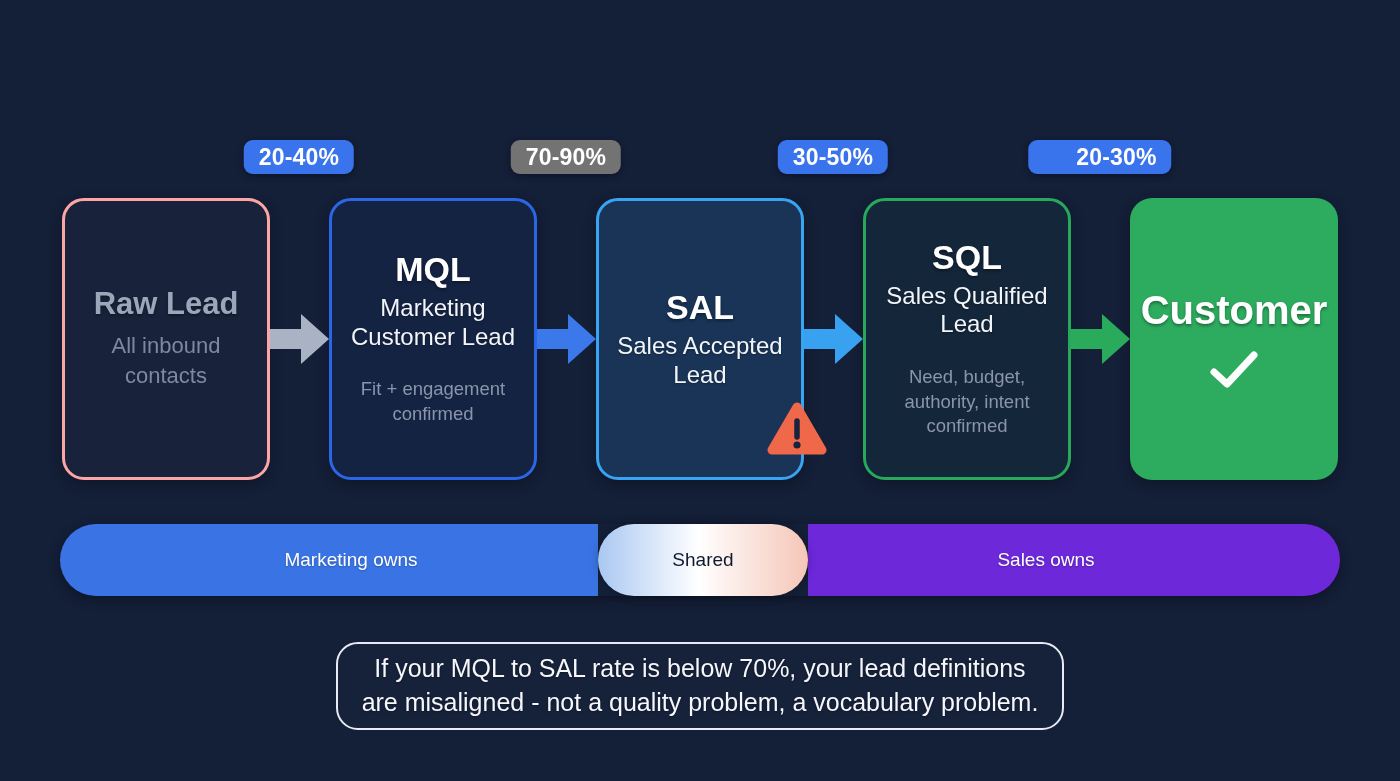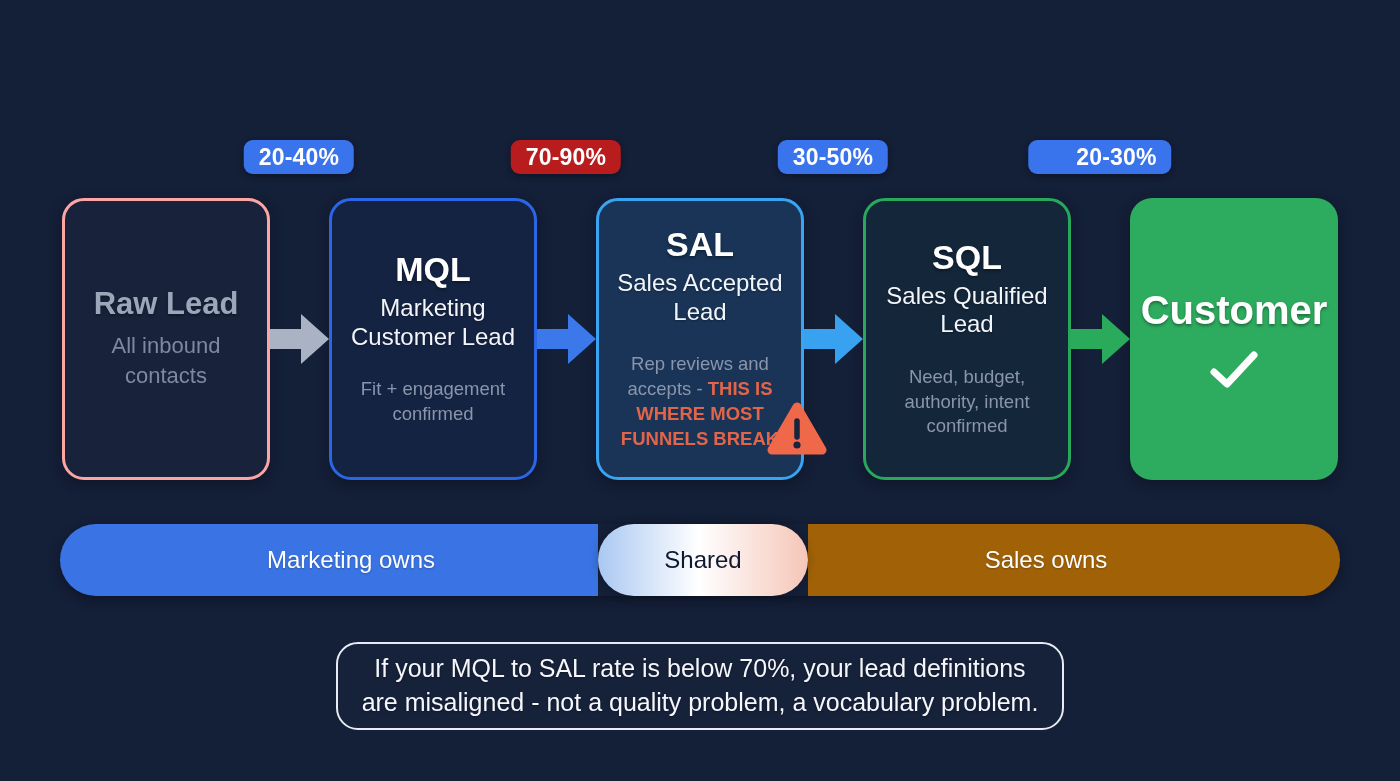"70-90%" .badge.green { background: #b91c1c -> #737373 }
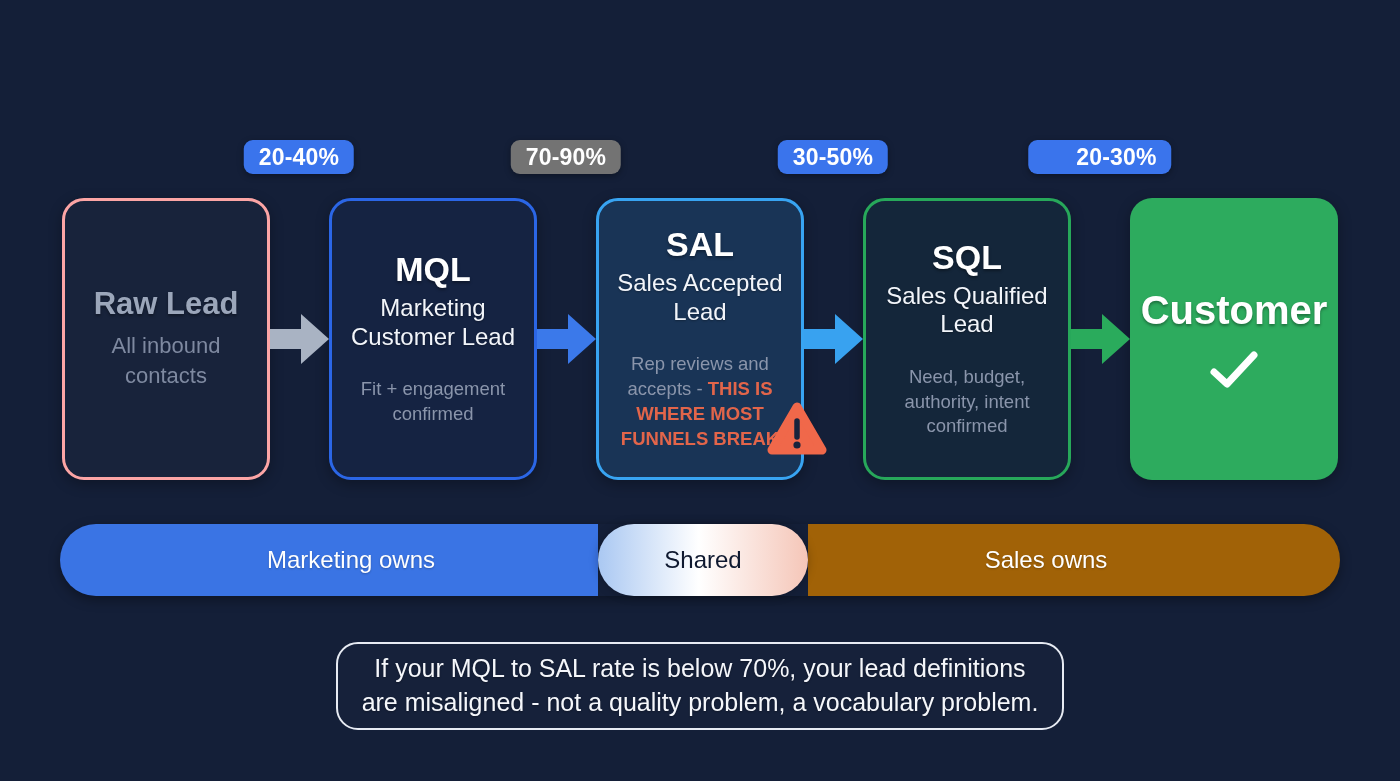"Rep reviews and accepts -" div.card-desc { html: <div><span>Rep reviews and accepts - </span><span>THIS IS WHERE MOST FUNNELS BREAK</span></div> -> none }
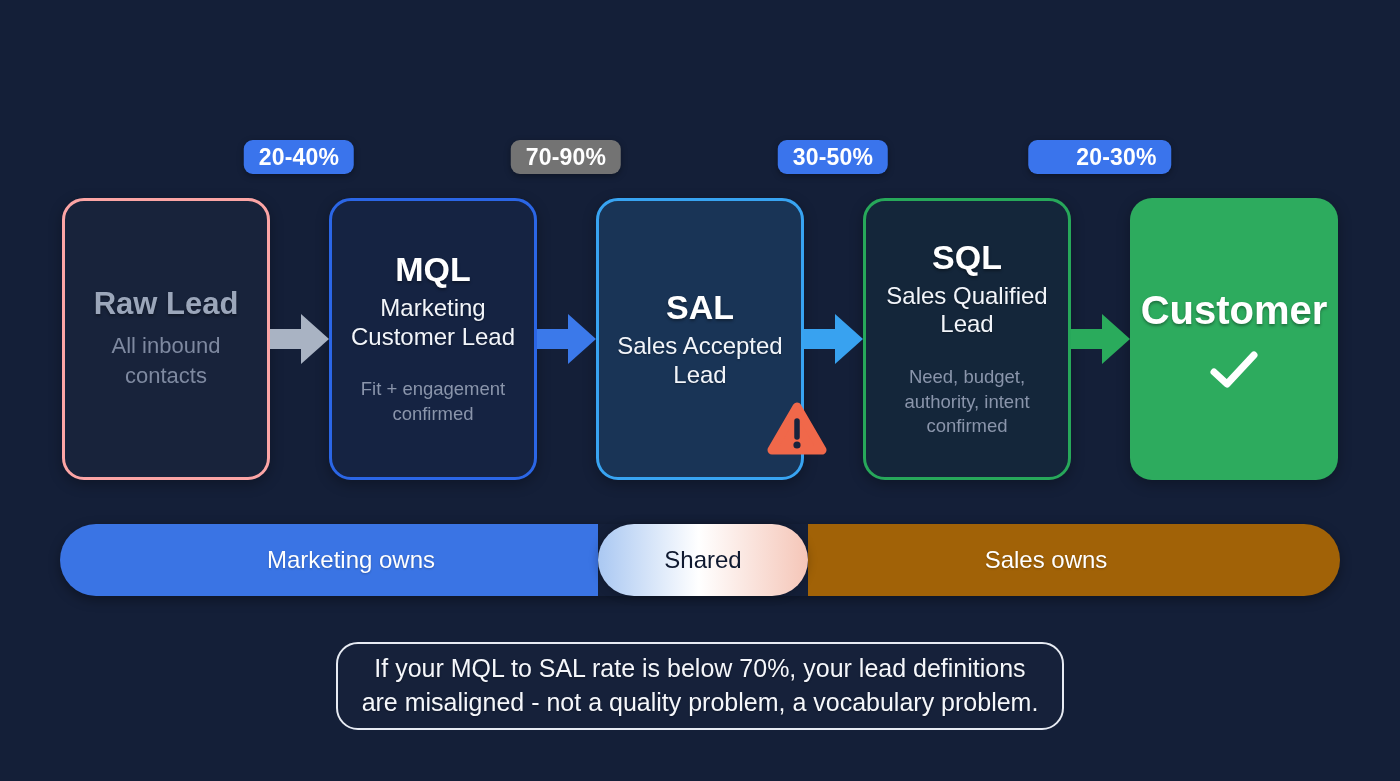"Marketing owns" .own-seg { font-size: 24px -> 19px }
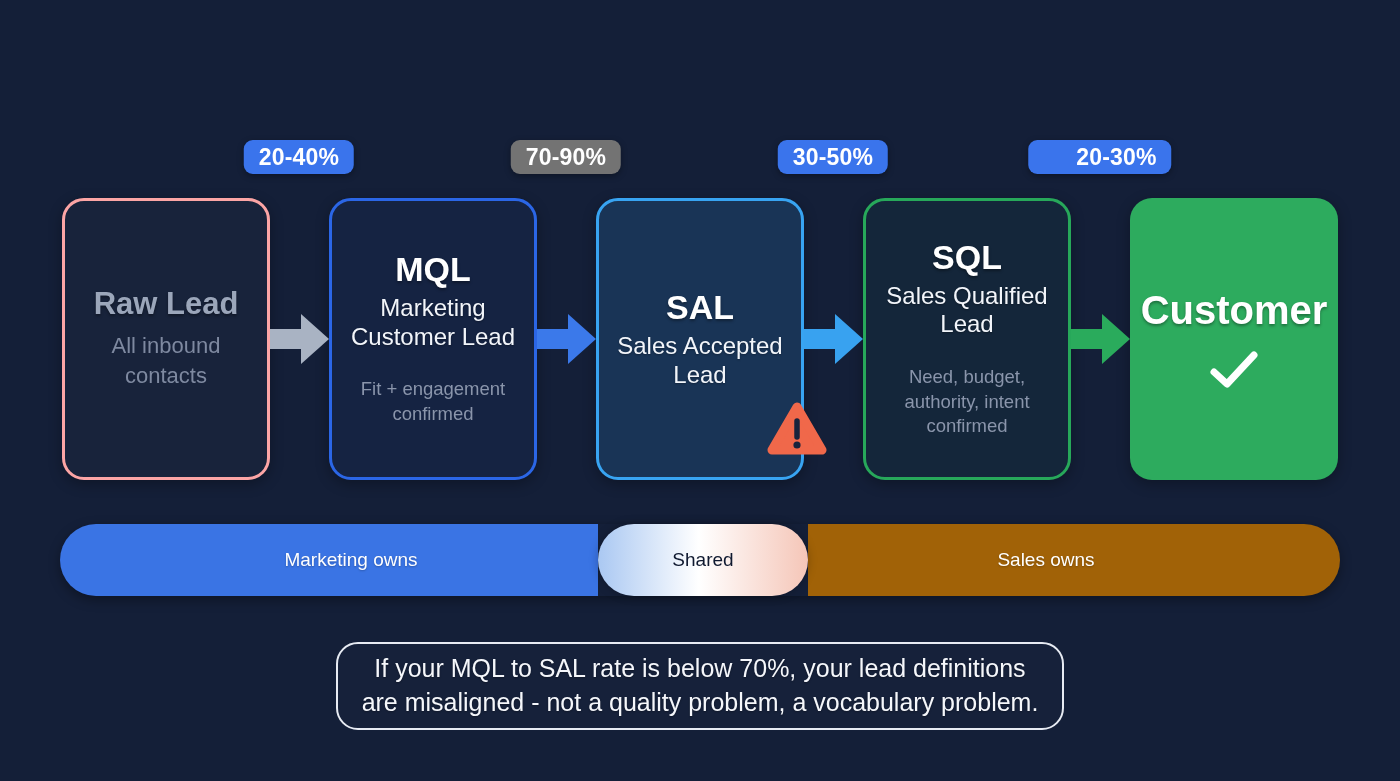"Sales owns" .own-sales { background: #a16207 -> #6d28d9 }
